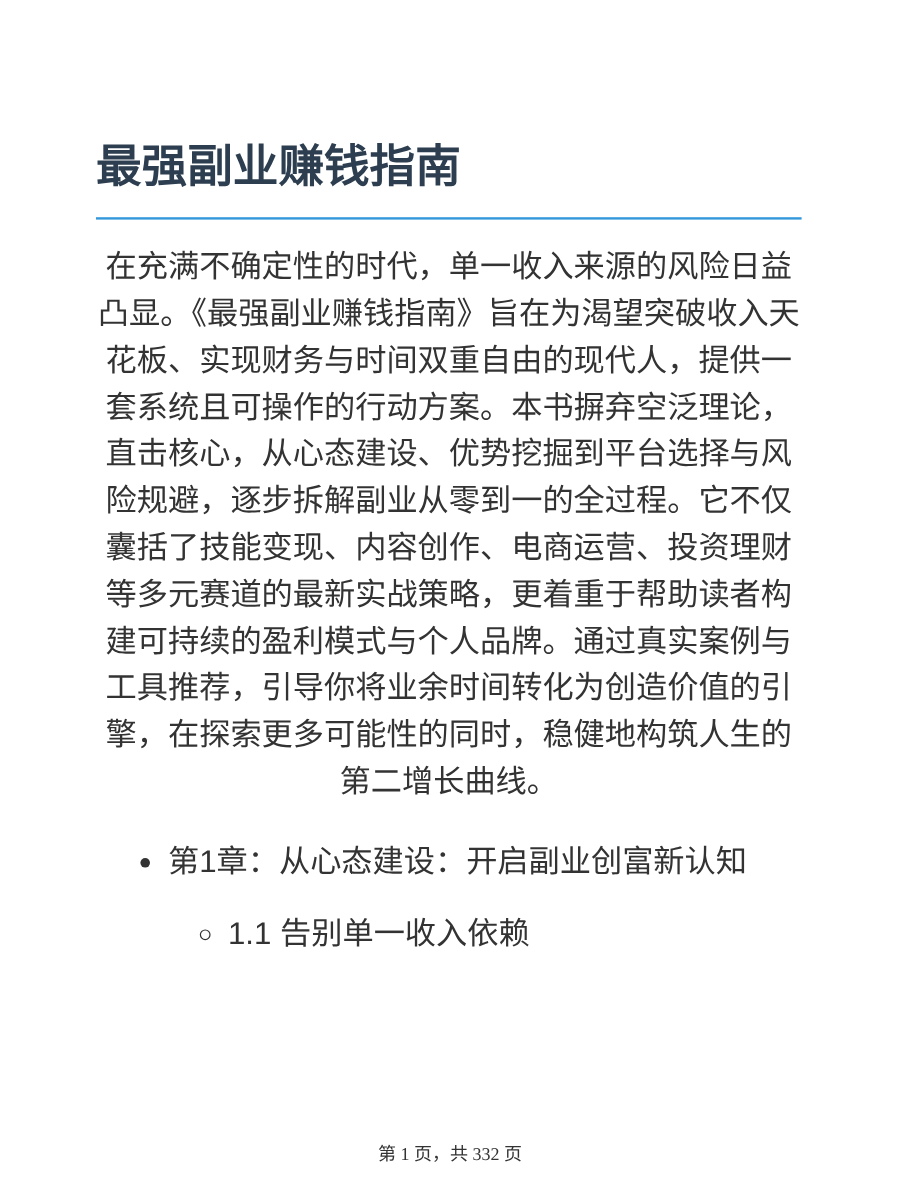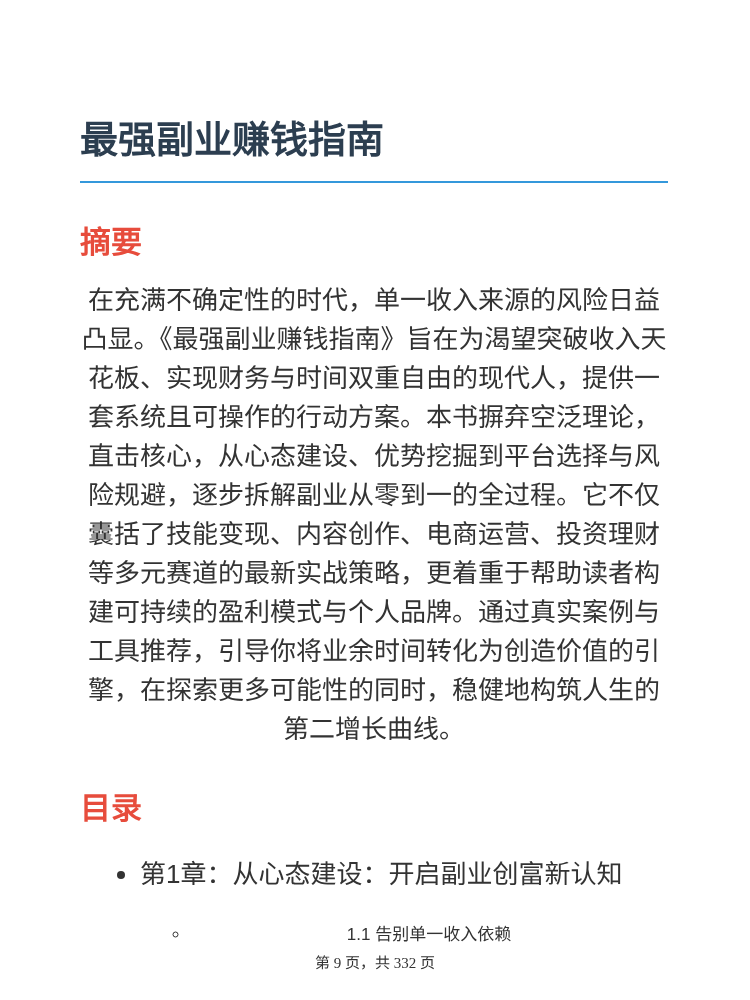"摘要" h2.section-heading { html: <h2>摘要</h2> -> none }
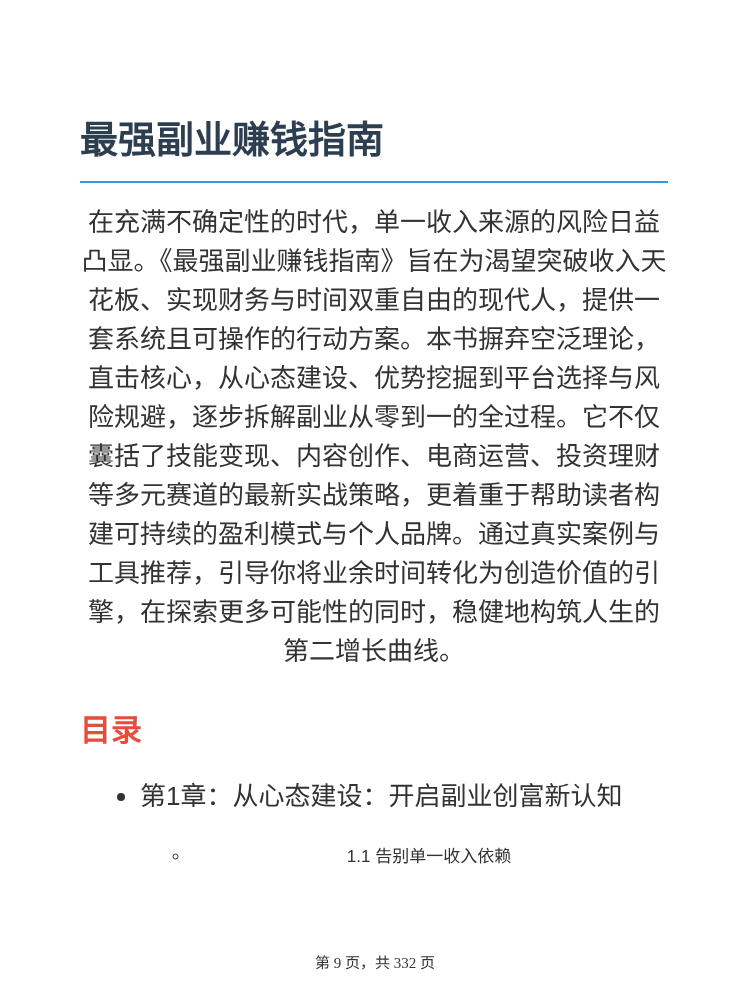"目录" h2.section-heading { html: <h2>目录</h2> -> none }
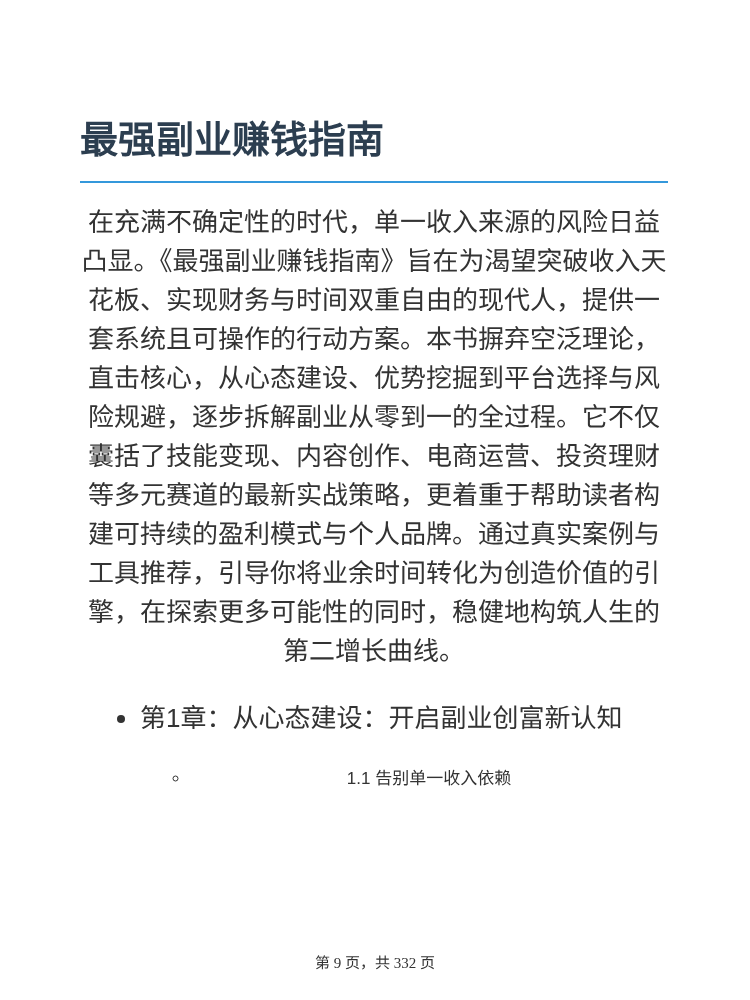"1.1 告别单一收入依赖" ul.toc-sublist { font-size: 17px -> 26px; text-align: center -> none }
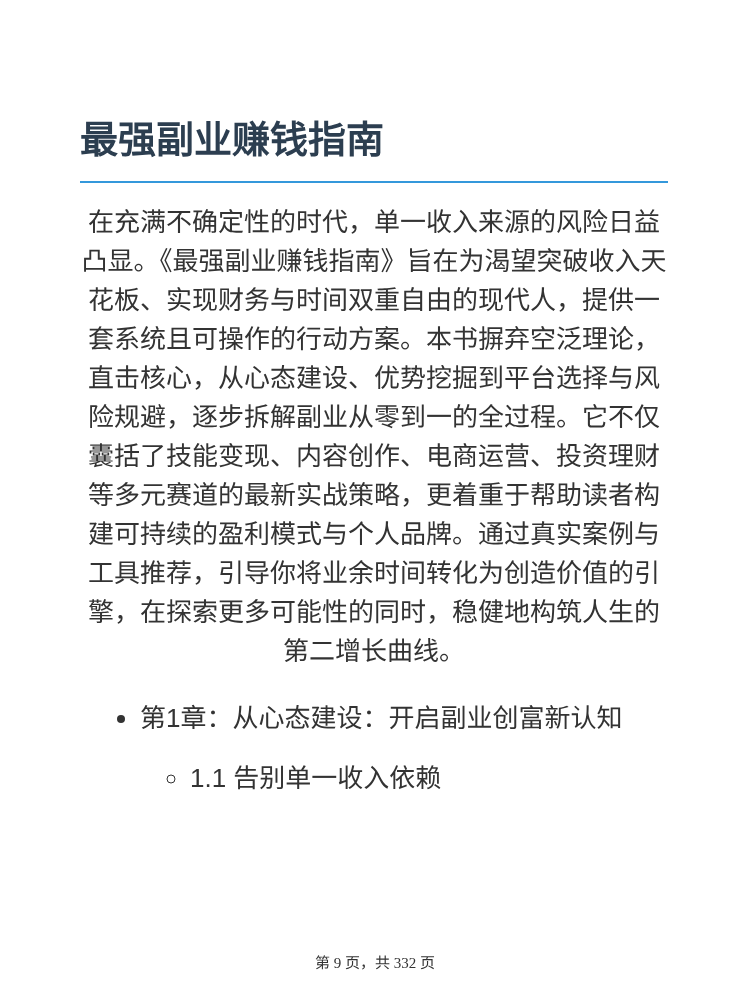"第 9 页，共 332 页" div.page-footer { text: 9 -> 1 }
